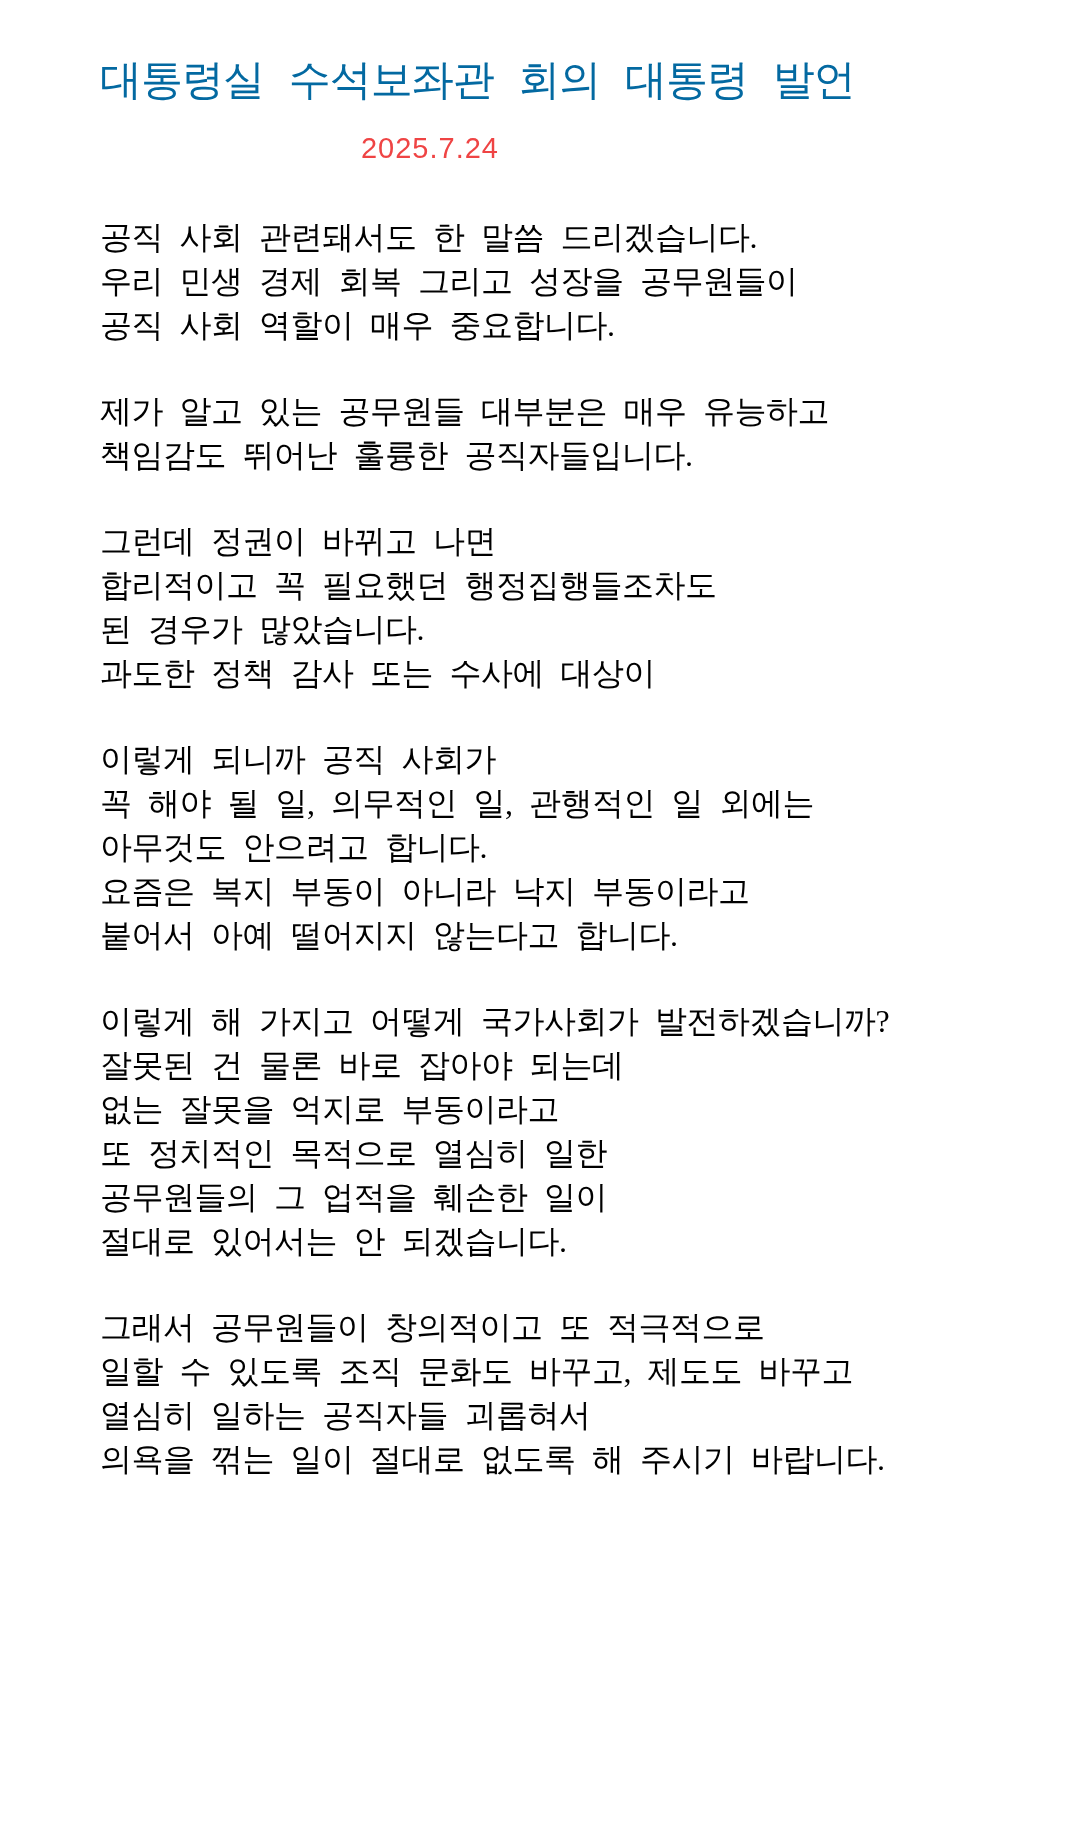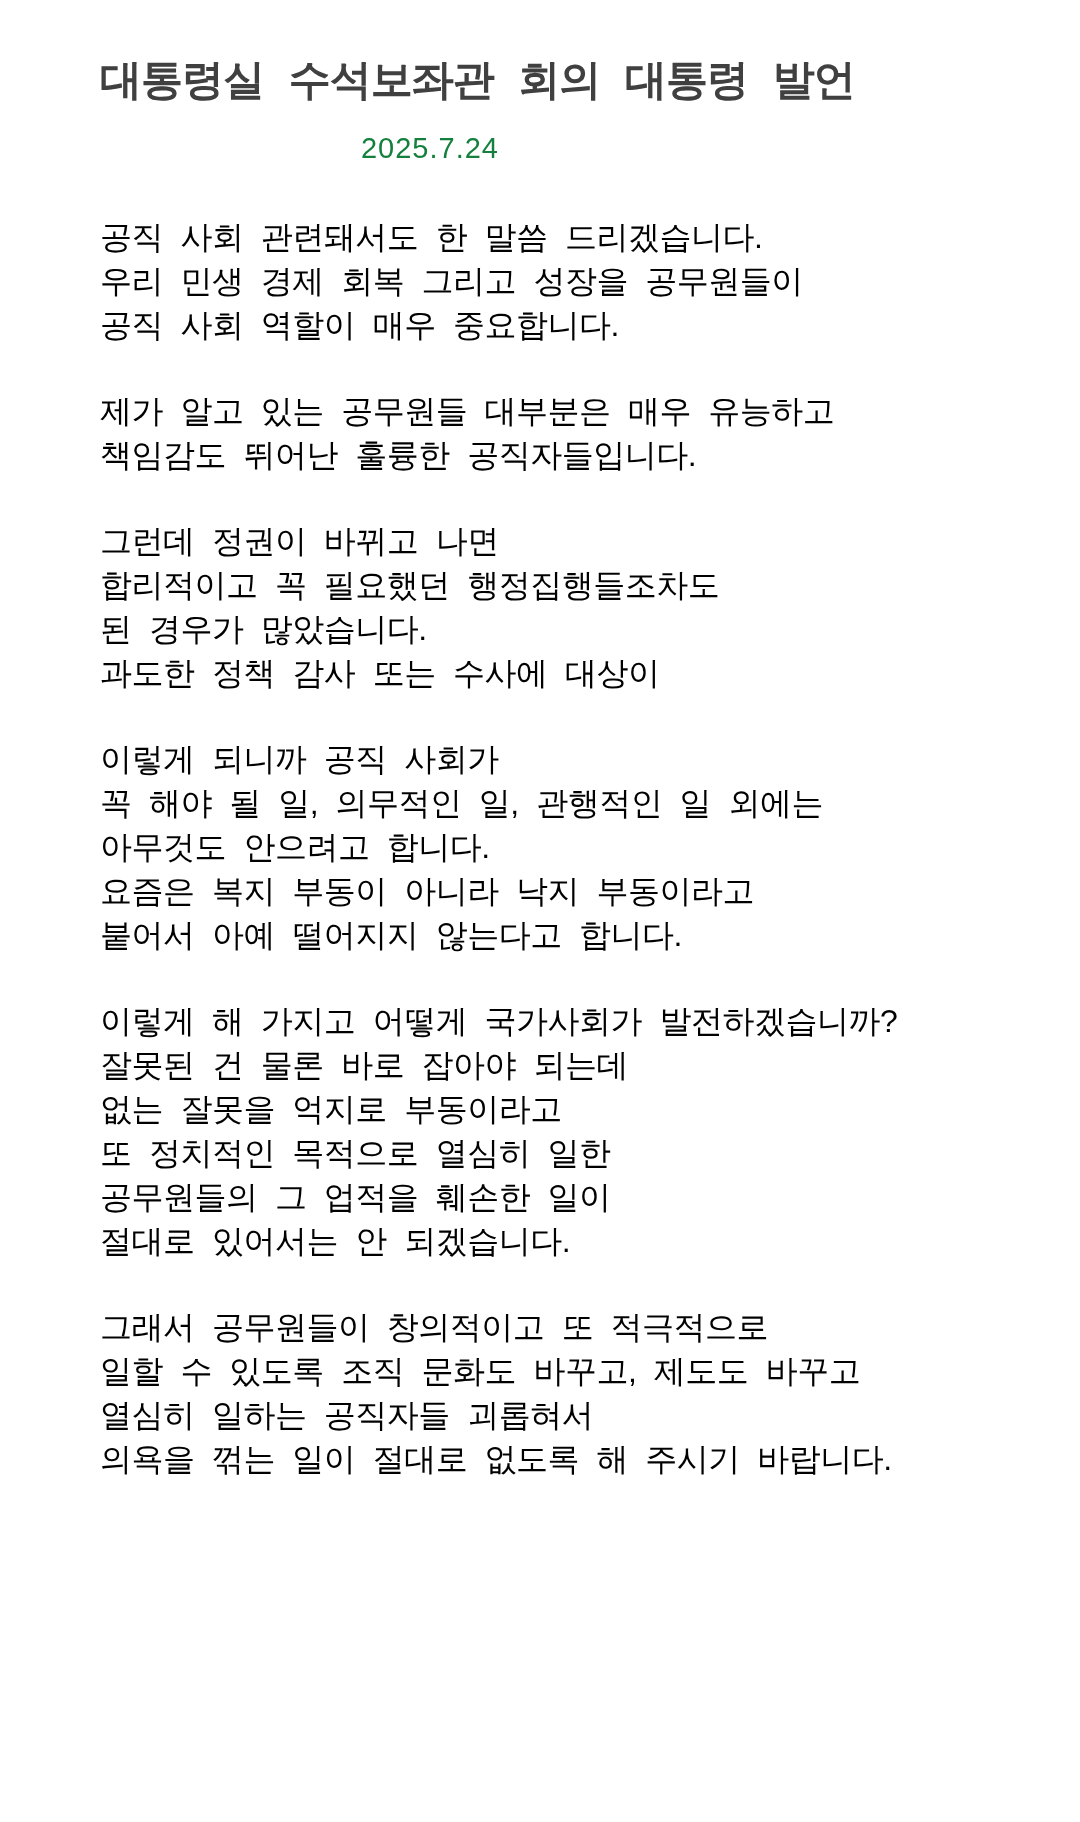"대통령실 수석보좌관 회의 대통령 발언" .title { color: #404040 -> #0369a1; font-weight: 700 -> 400 }
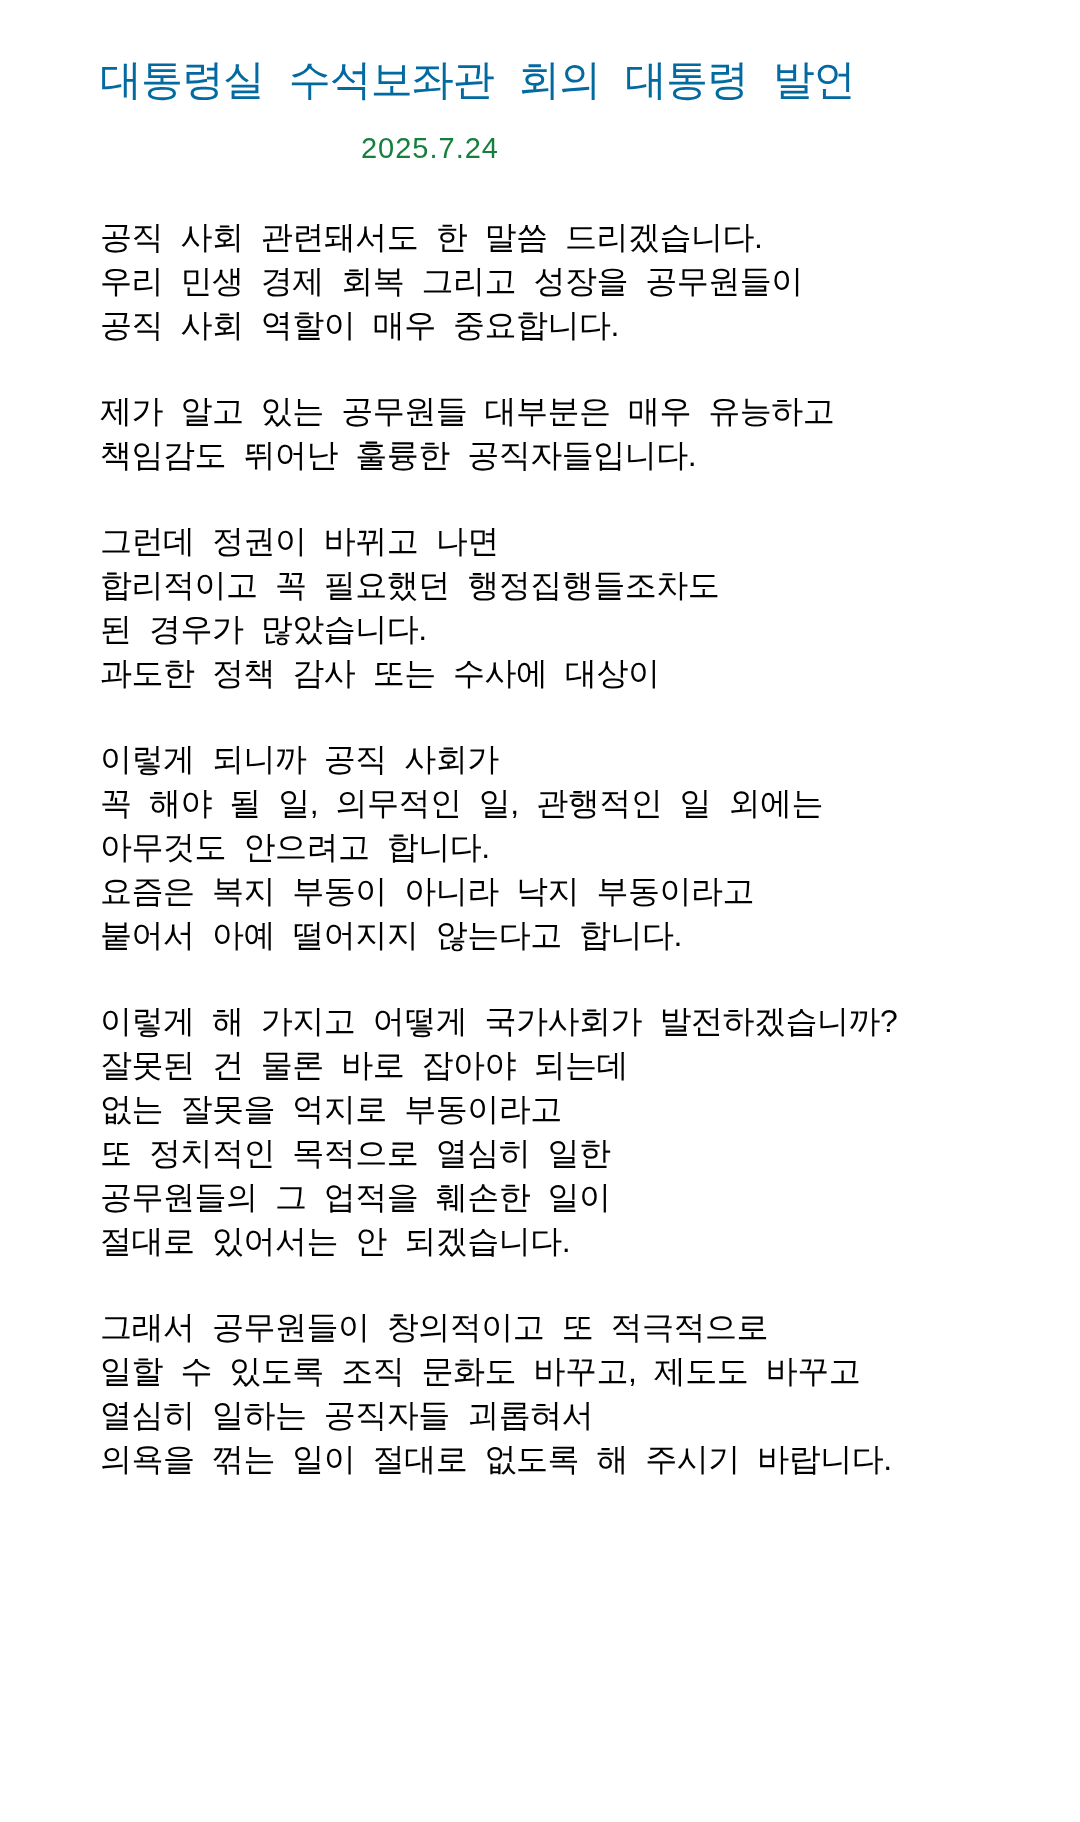"2025.7.24" .date { color: #15803d -> #ef4444 }
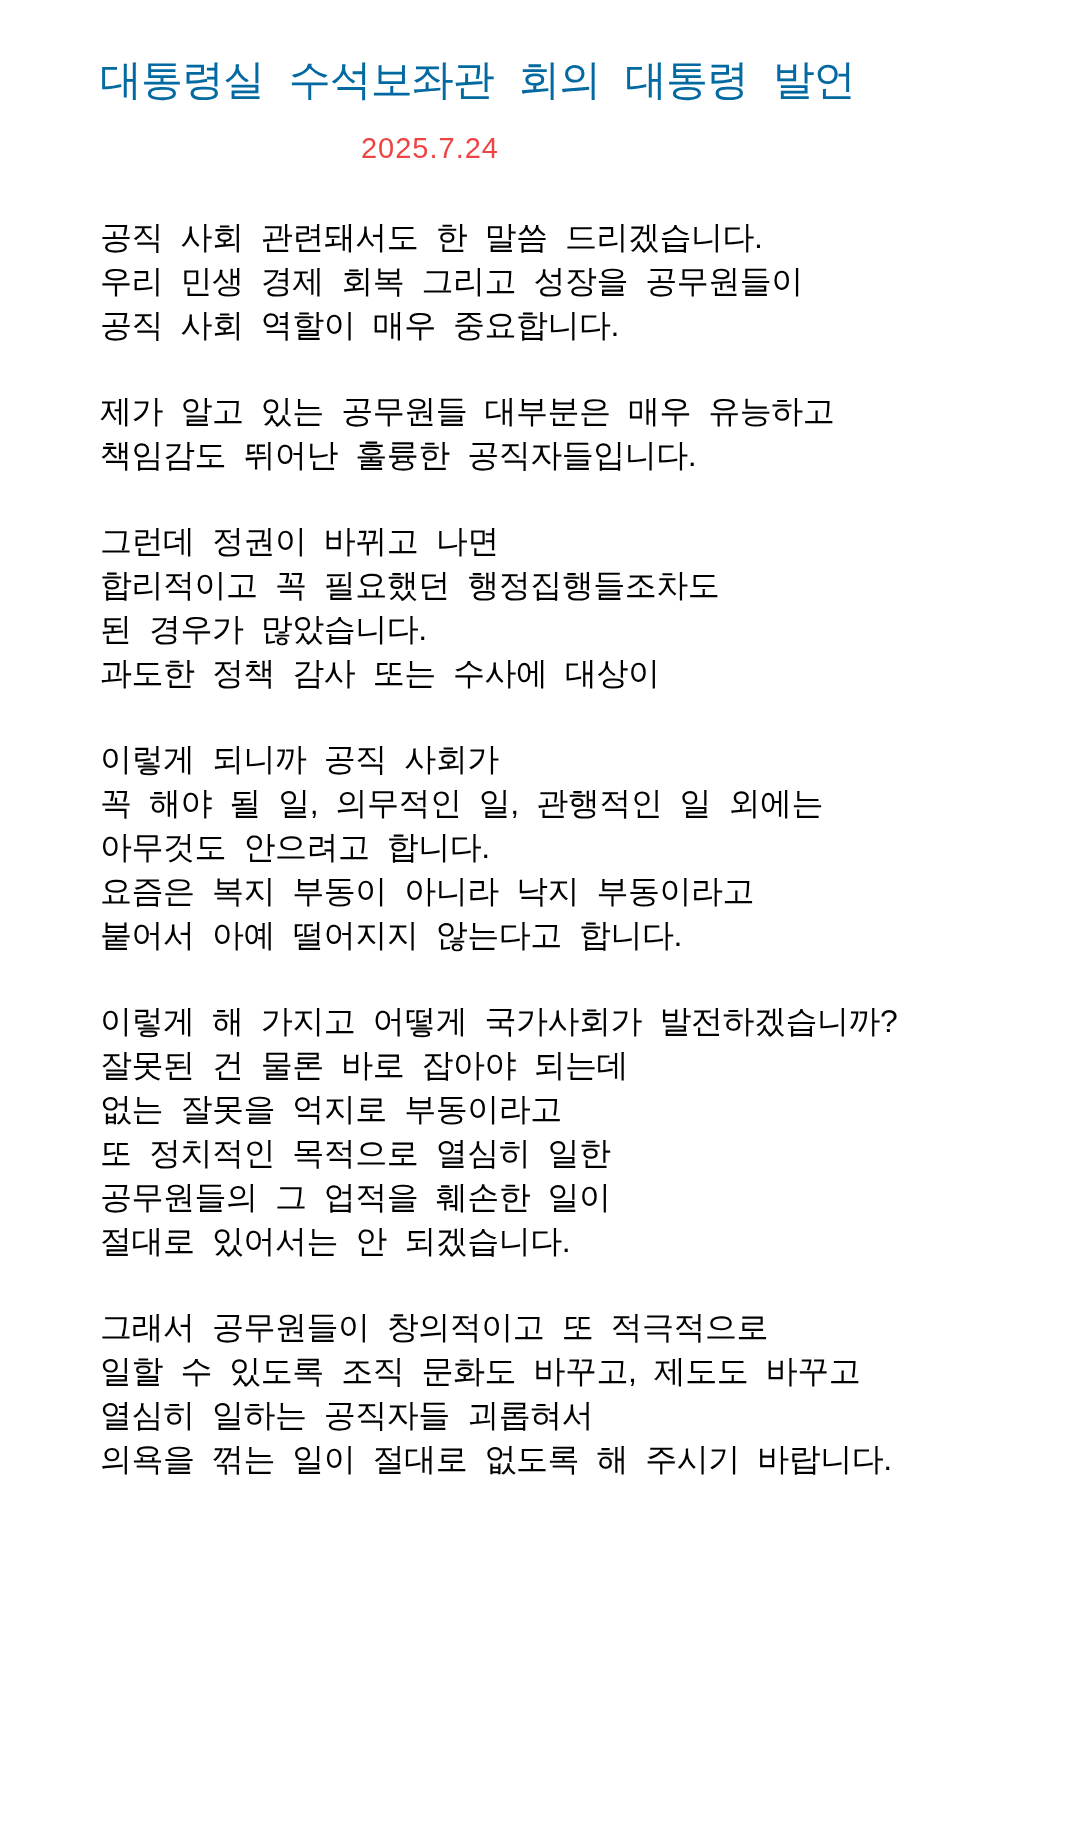"공직 사회 관련돼서도 한 말씀" .paragraph { font-family: none -> Liberation Serif, serif }
